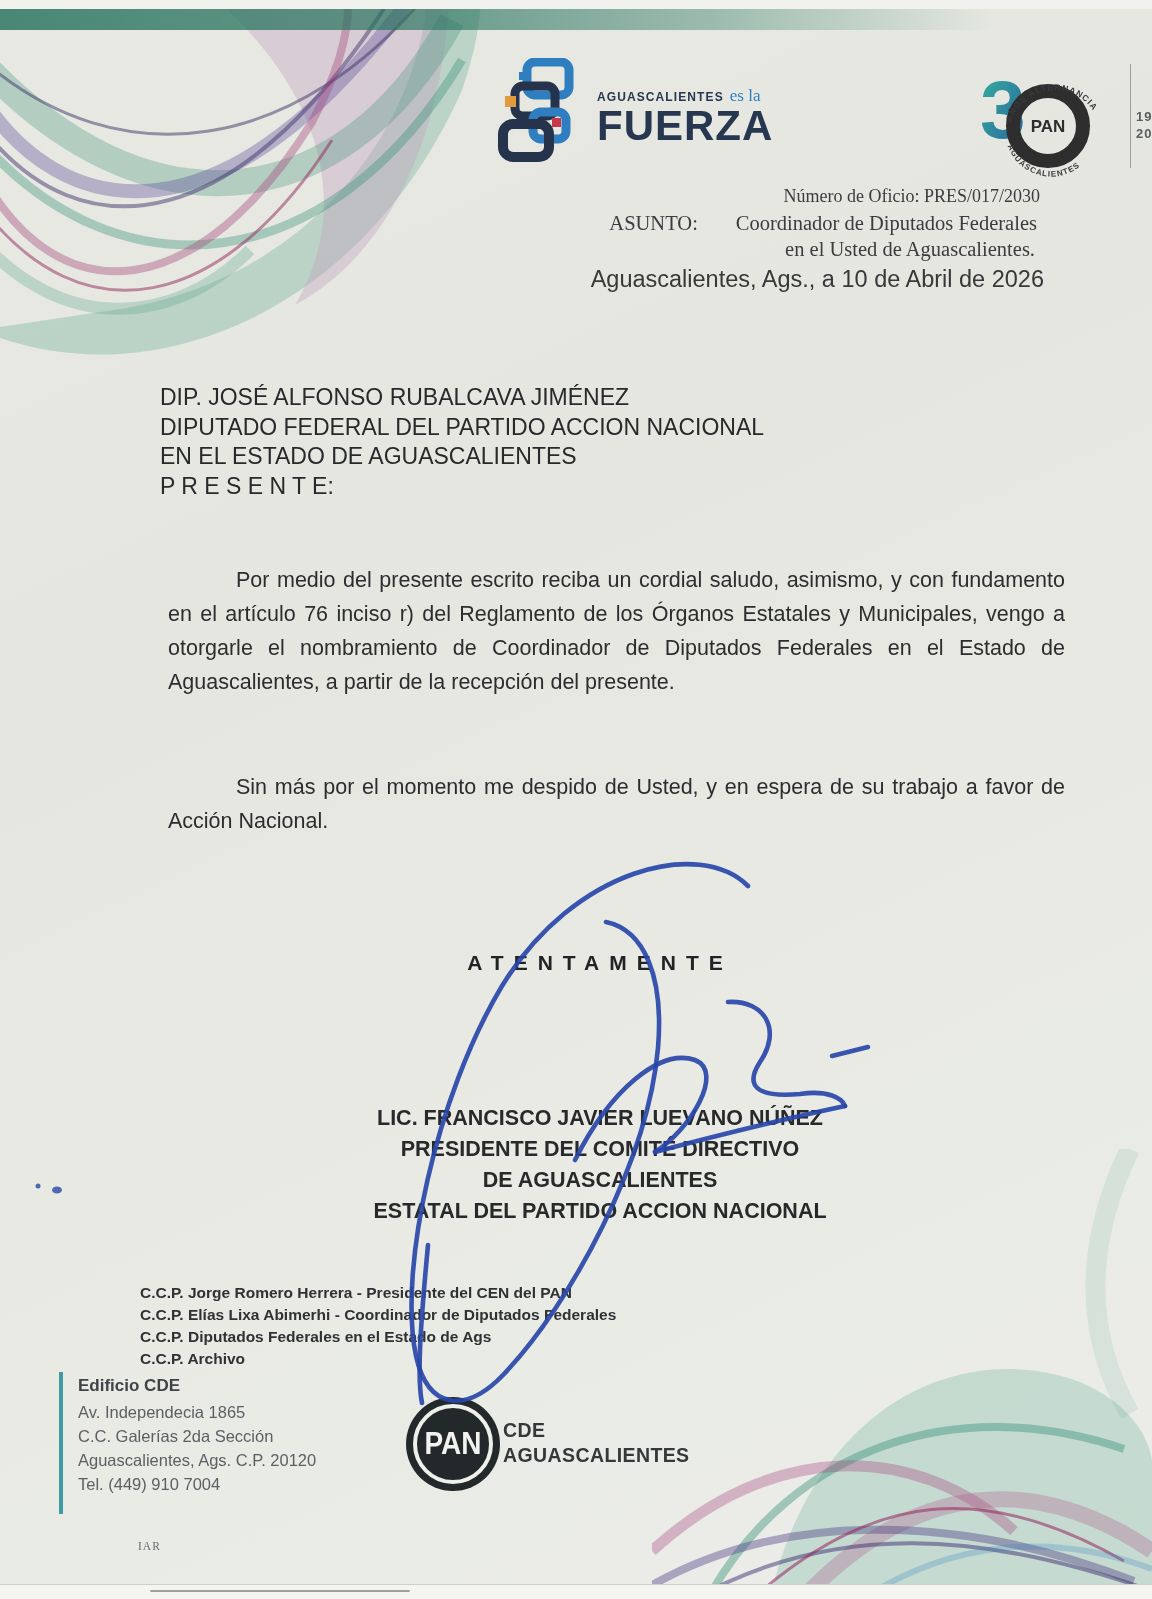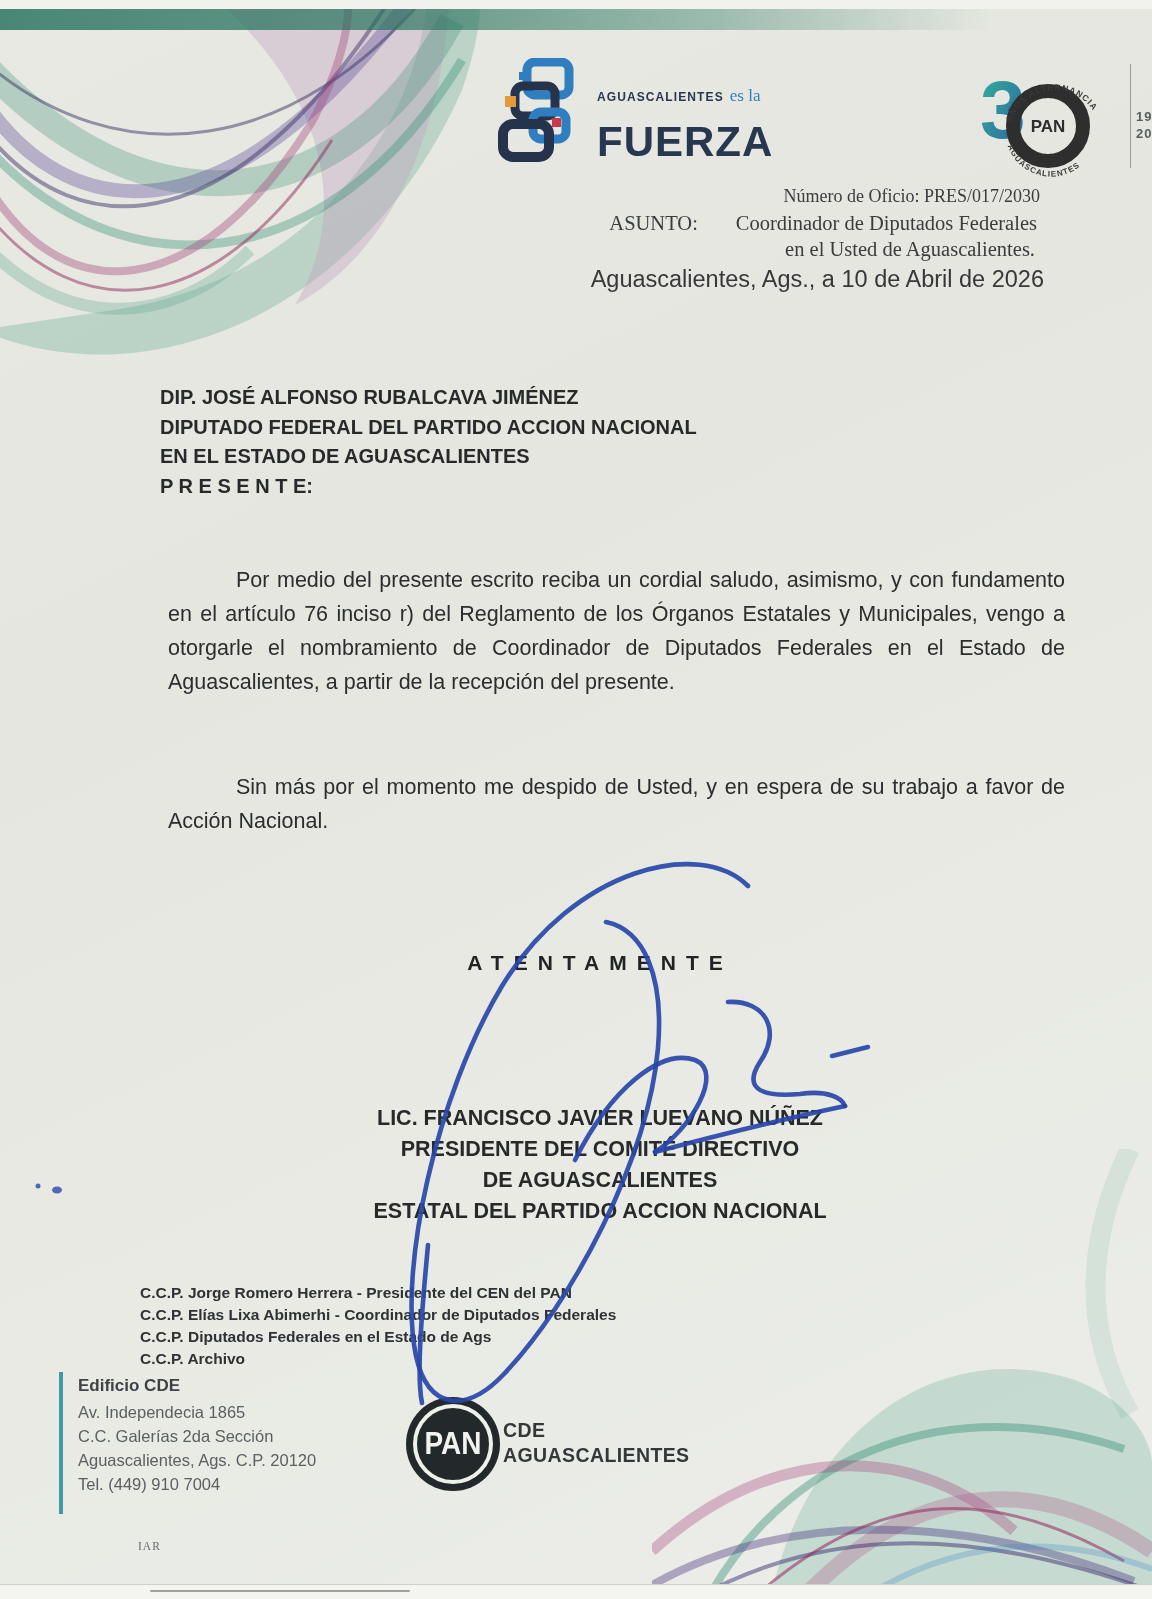"FUERZA" .brand-word { margin-top: 16px -> 0 }
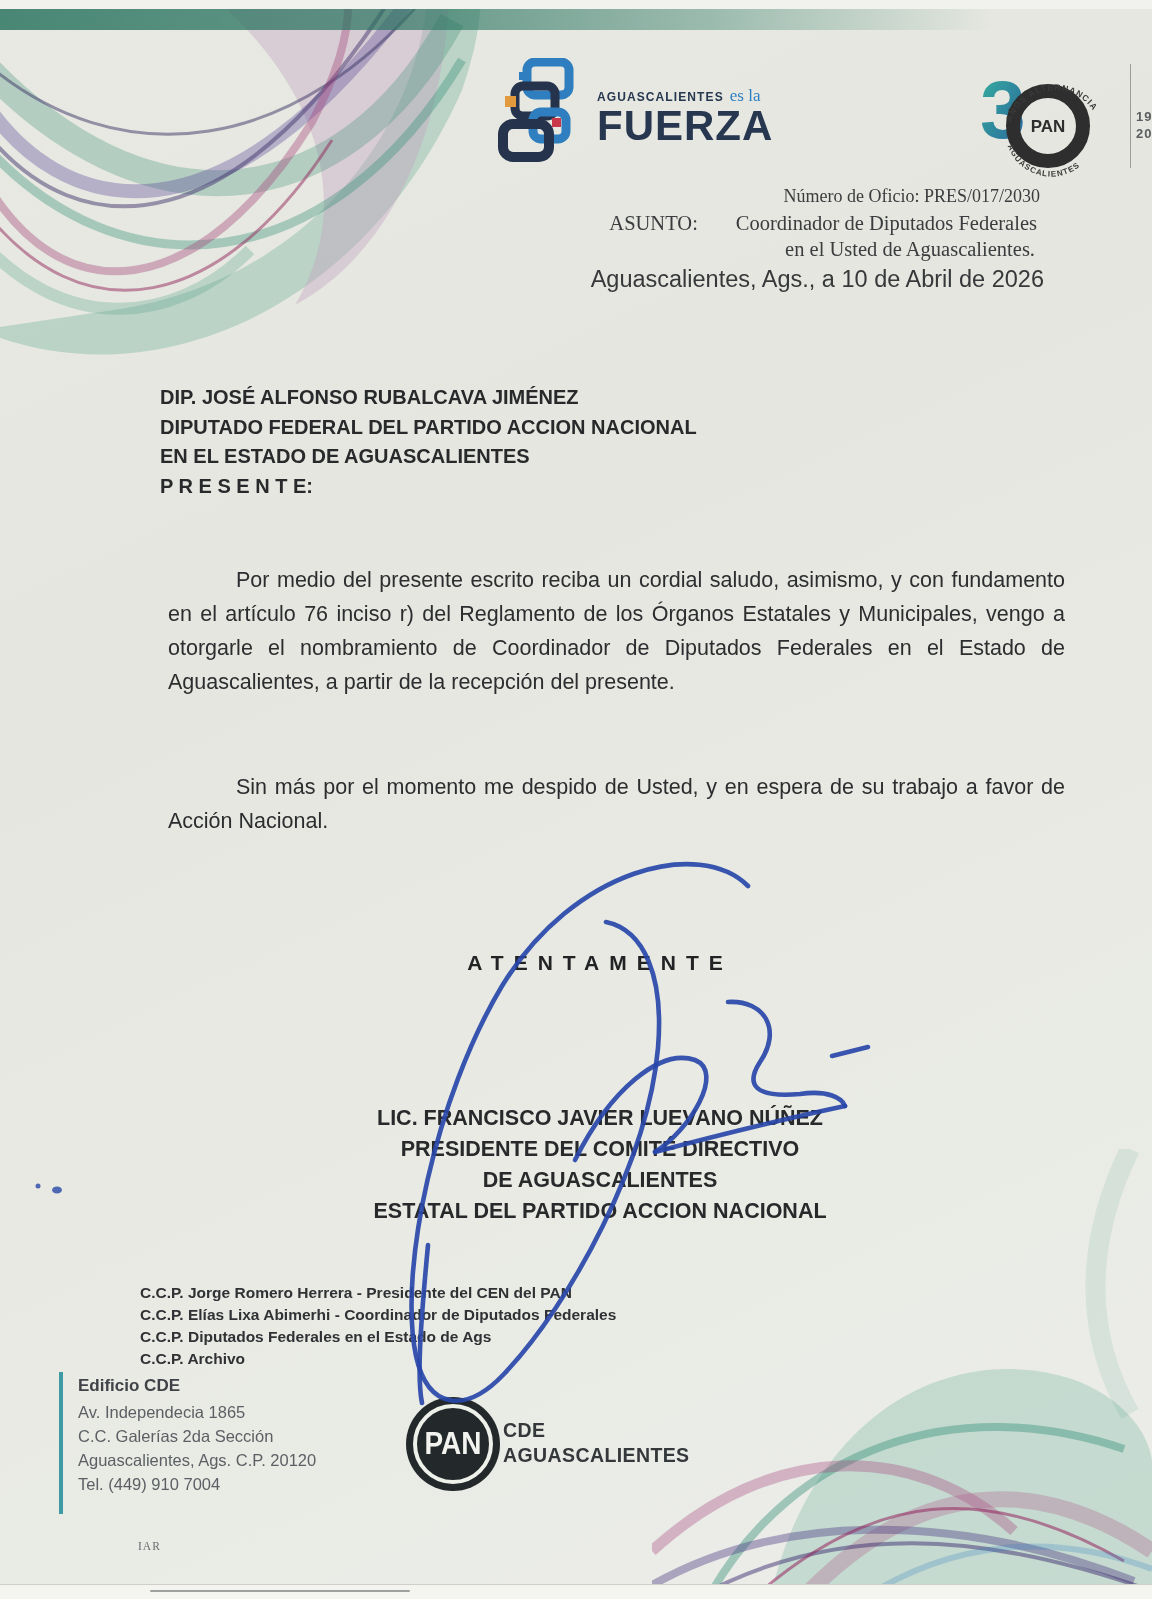"DIP. JOSÉ ALFONSO RUBALCAVA JIMÉNEZ" .recipient { font-size: 20px -> 23px; font-weight: bold -> normal }
